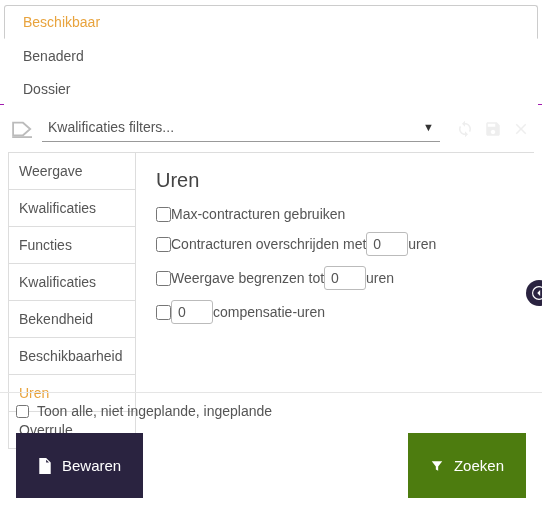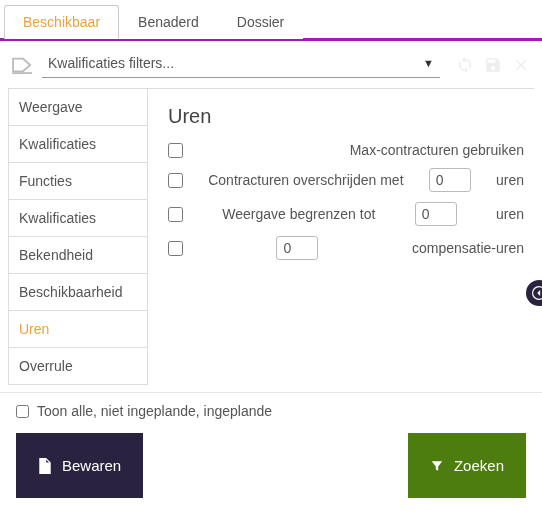"Beschikbaar" .tabs { border-bottom: 3px solid #a21caf -> 1px solid #a21caf; flex-direction: none -> column }
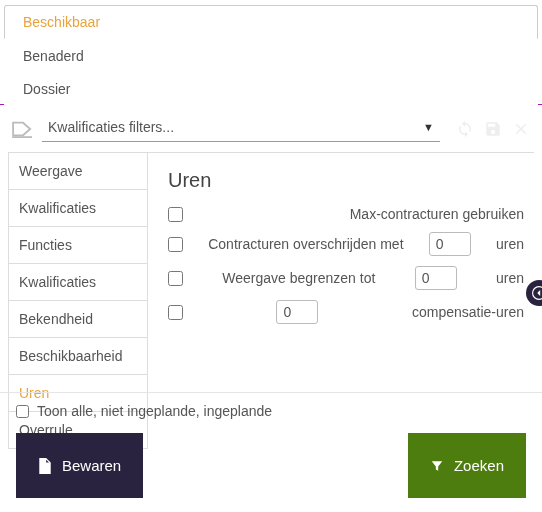"Weergave" .sidenav { width: 140px -> 128px }
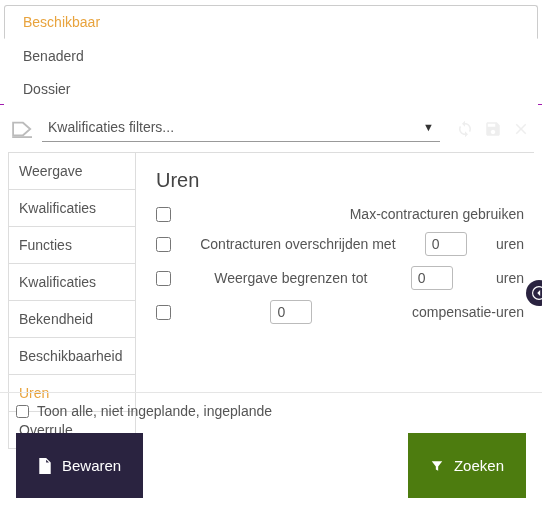"Max-contracturen gebruiken" .opt { justify-content: space-between -> none }
